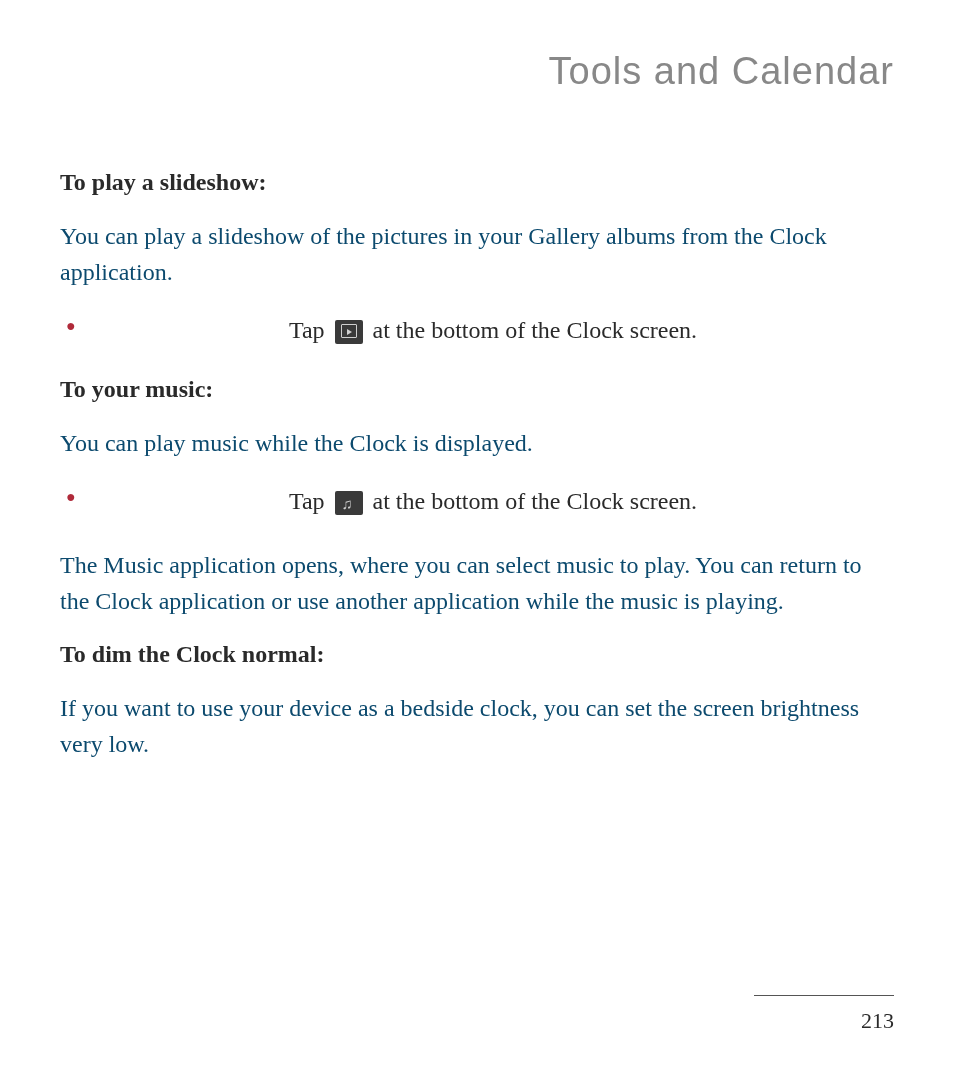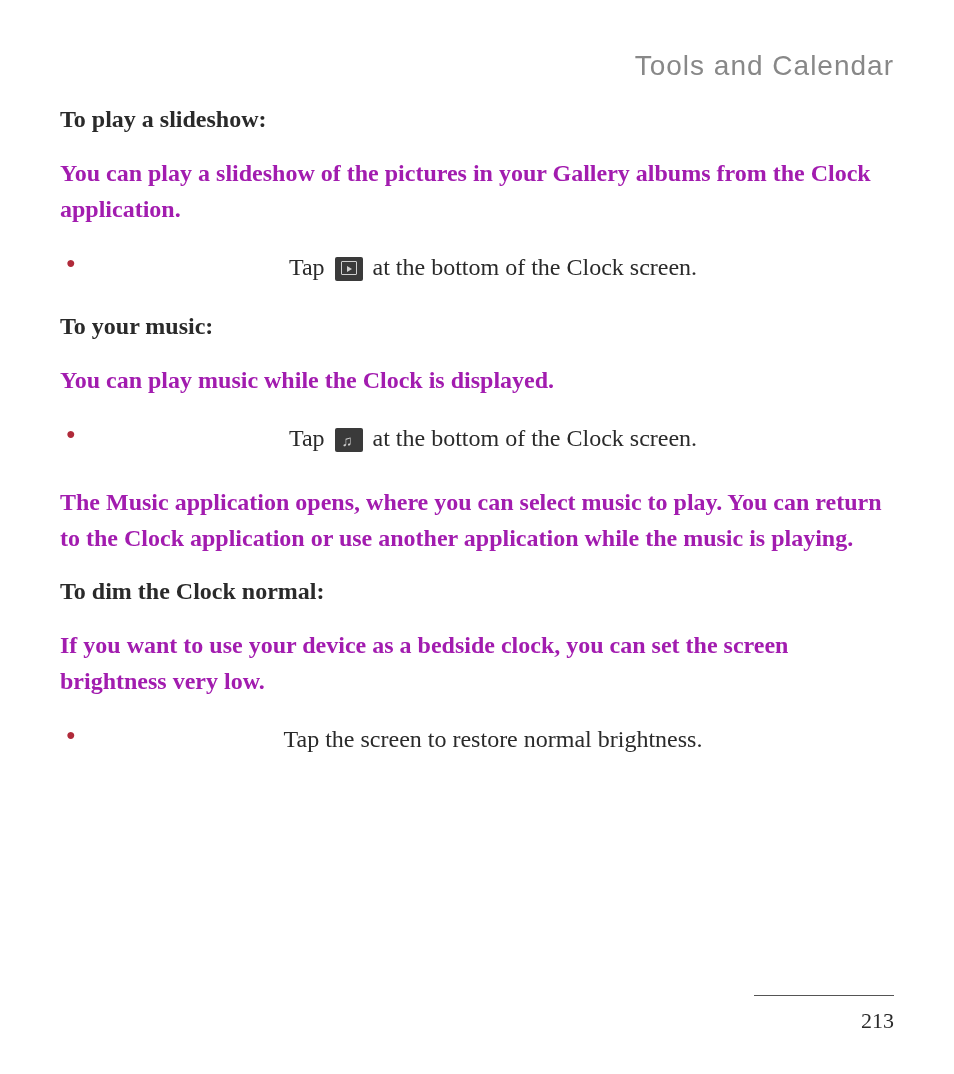"Tools and Calendar" .page-title { font-size: 28px -> 38px; margin-bottom: 24px -> 76px }
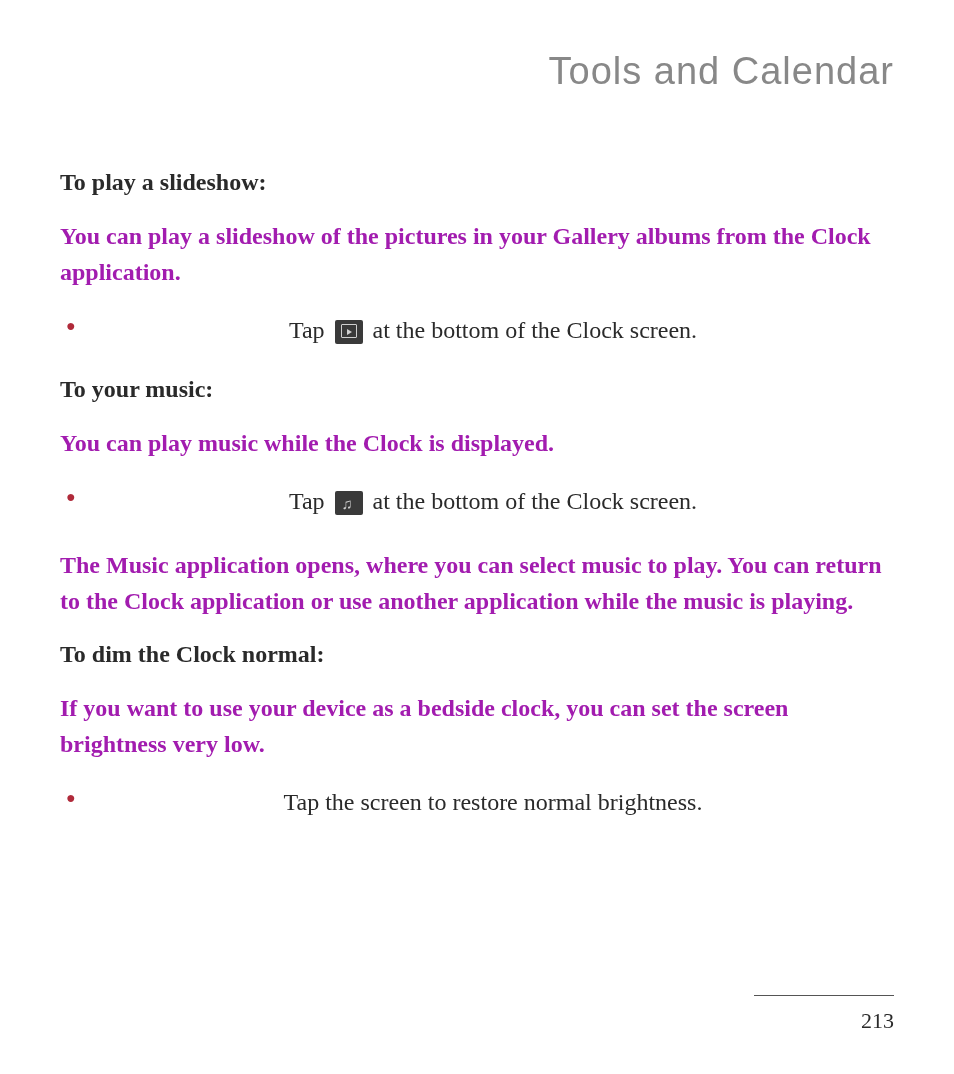"You can play a slideshow" .body-text { color: #a21caf -> #0c4a6e; font-weight: 700 -> 400 }
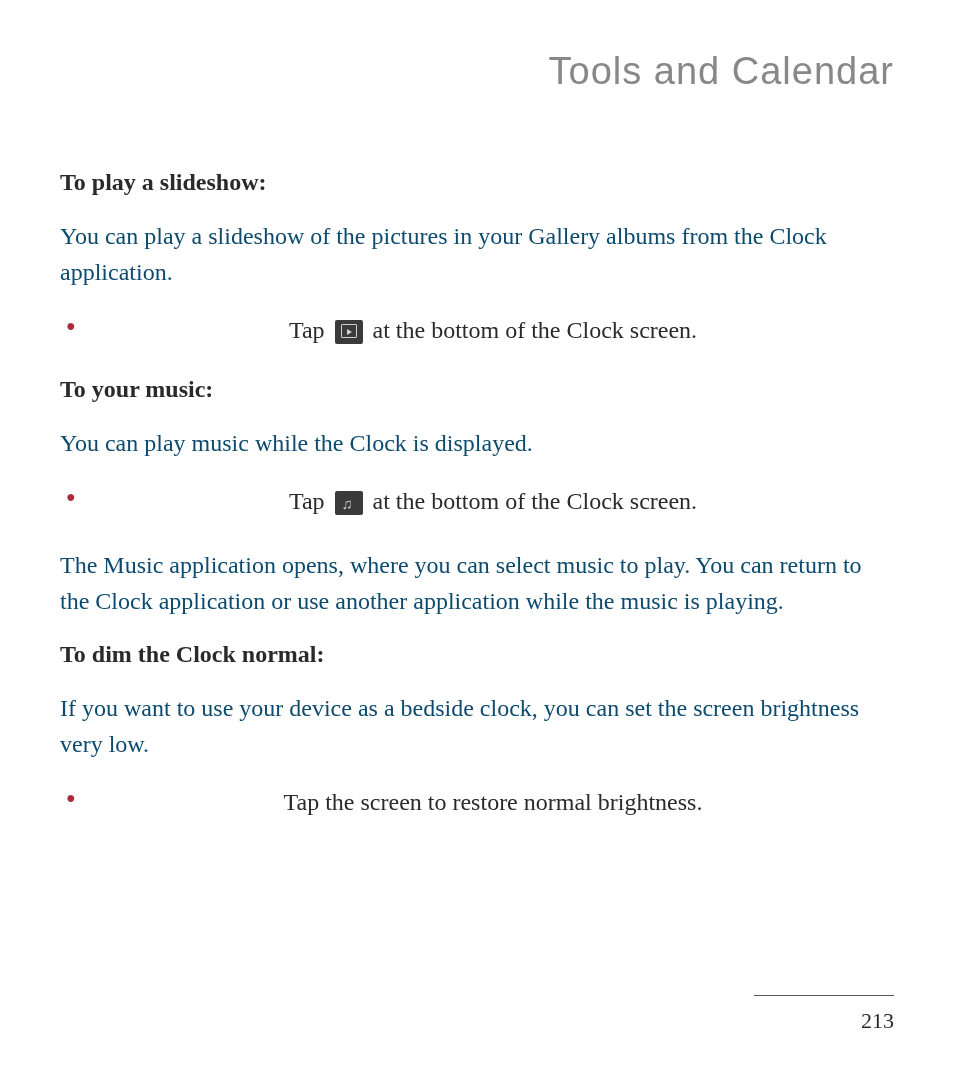"Tap the screen to restore" li.bullet-item { html: <li> <span>Tap the screen to restore normal brightness.</span> </li> -> none }
